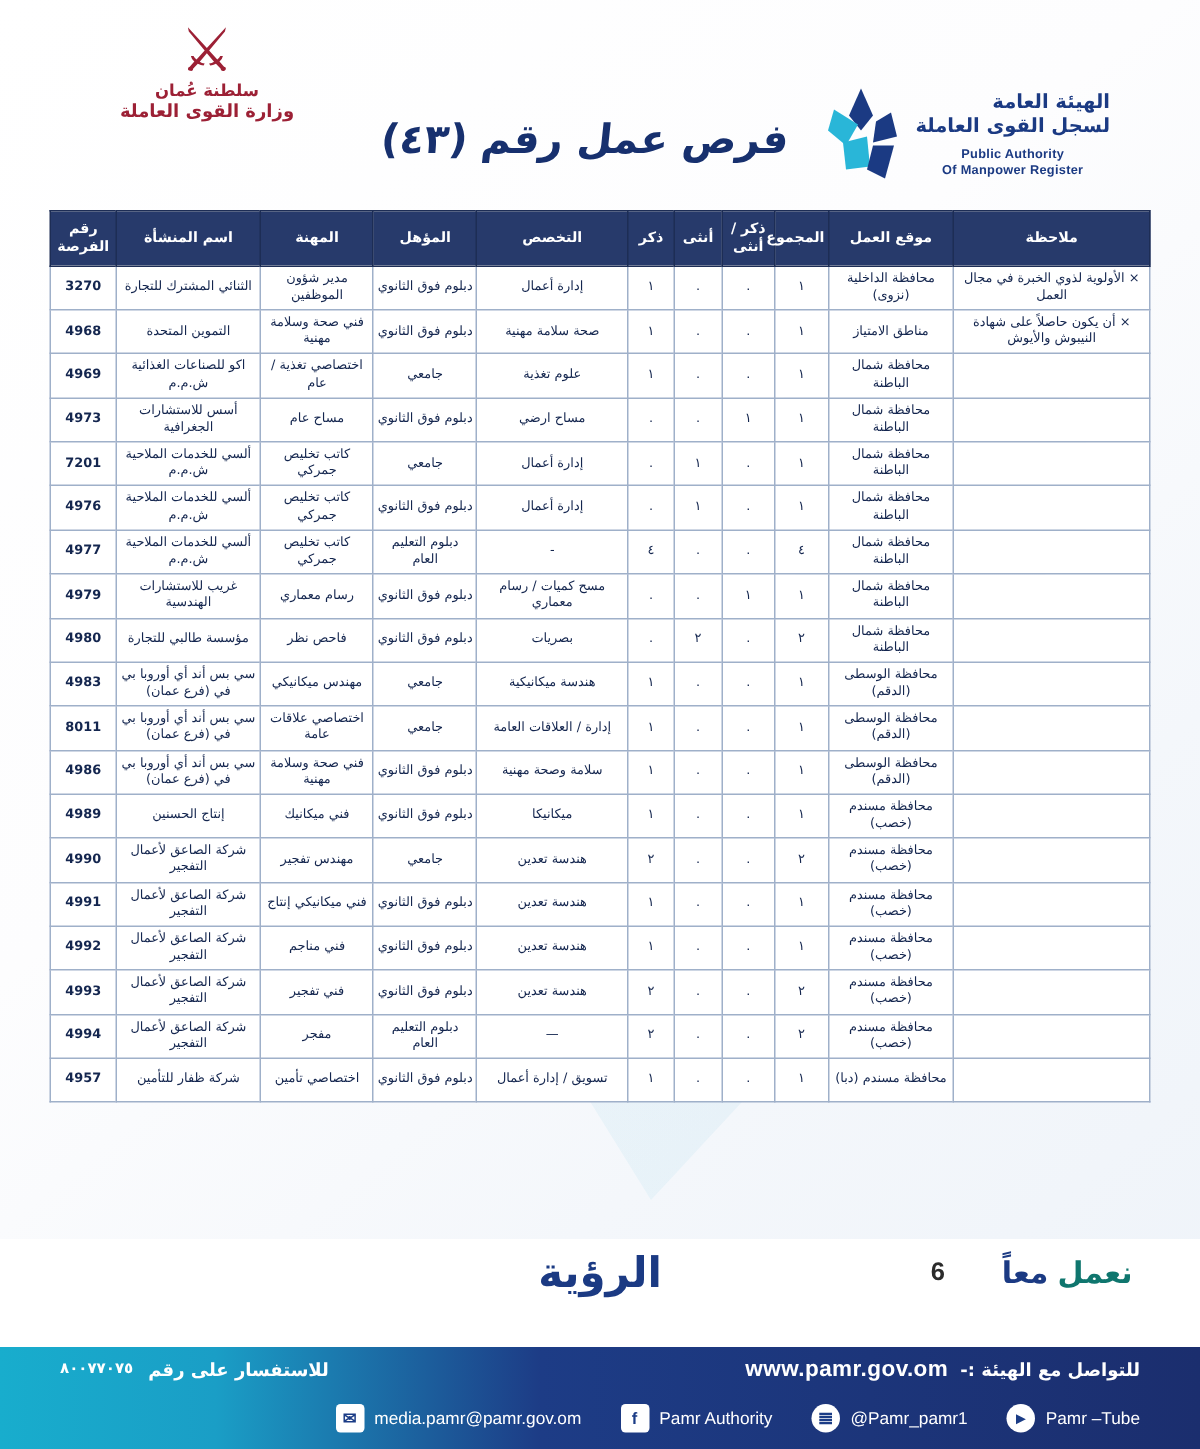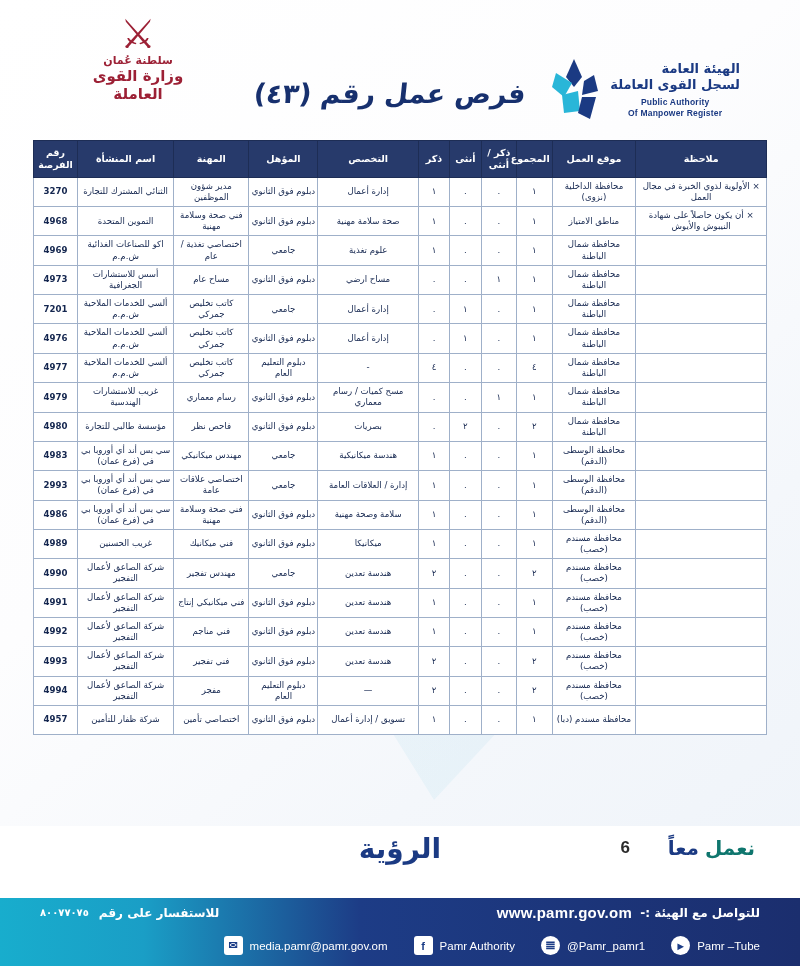"وزارة القوى العاملة" .emblem-t2 { font-size: 15px -> 12px }
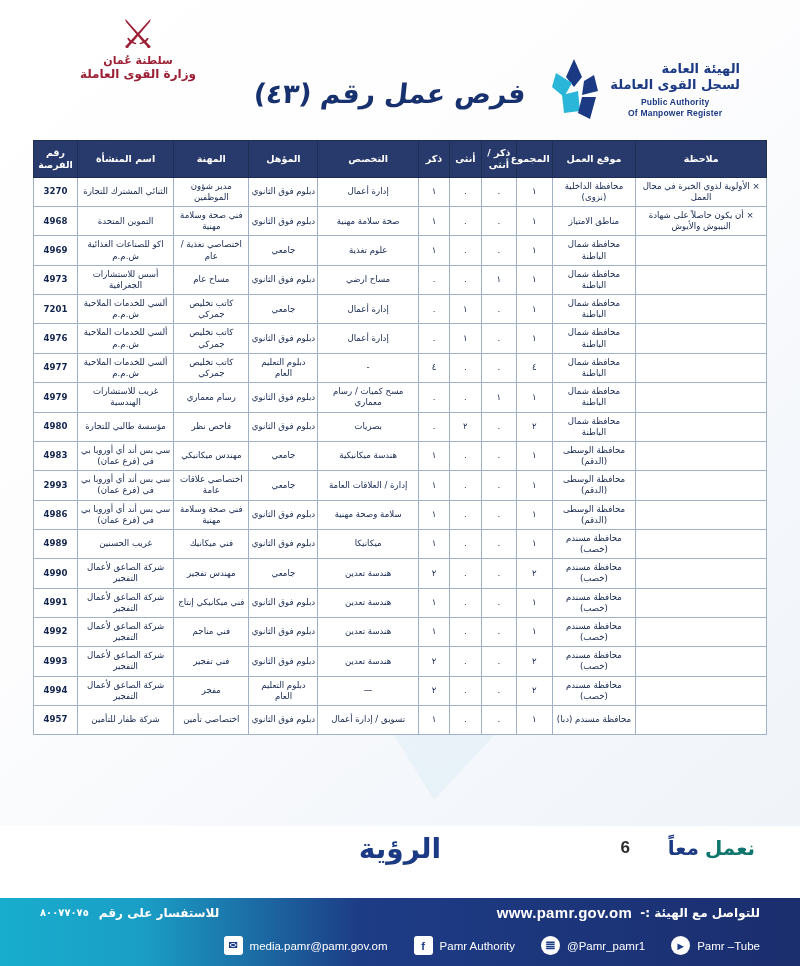"2993" td.num { text: 2993 -> 8011 }
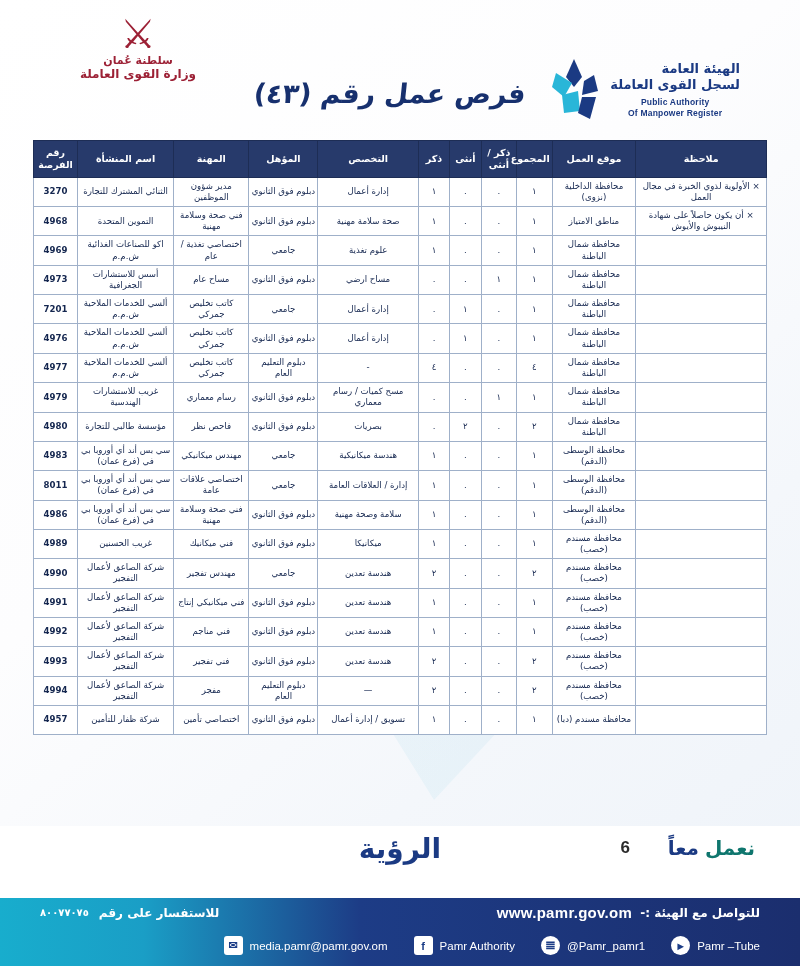"غريب الحسنين" td.est { text: غريب -> إنتاج }
